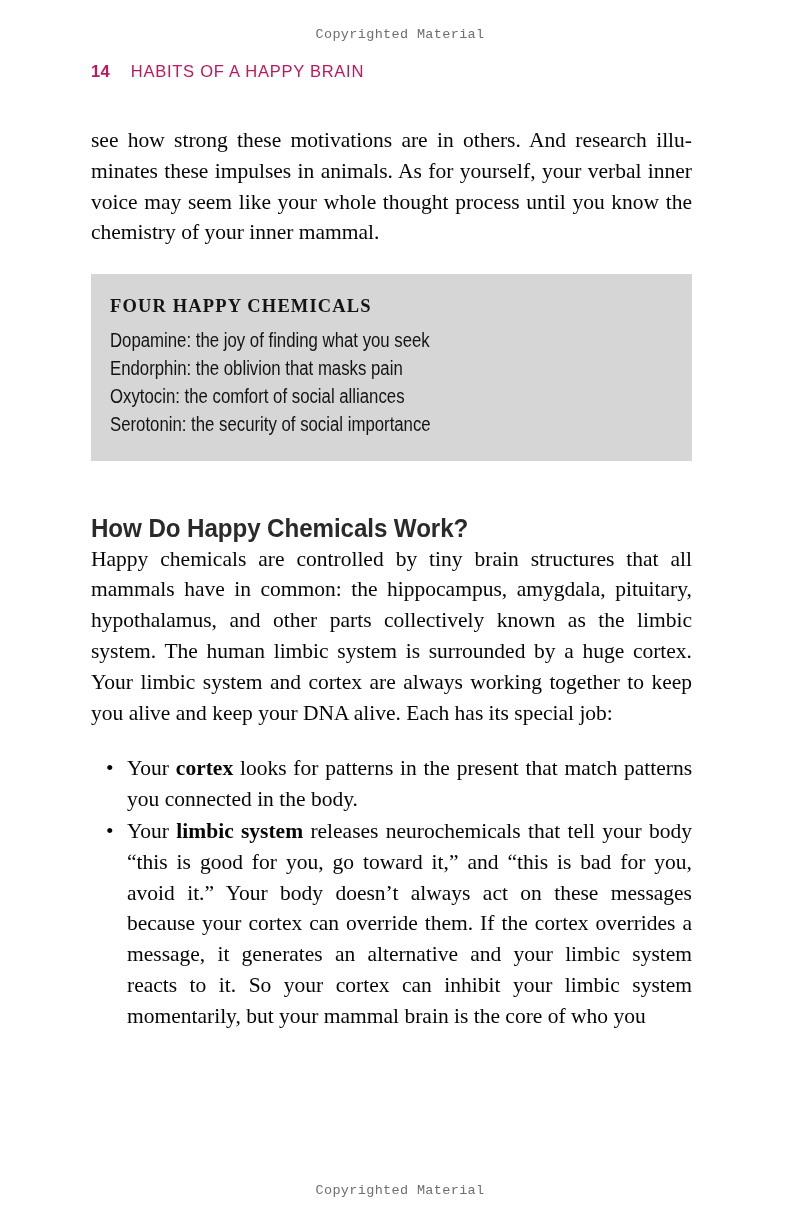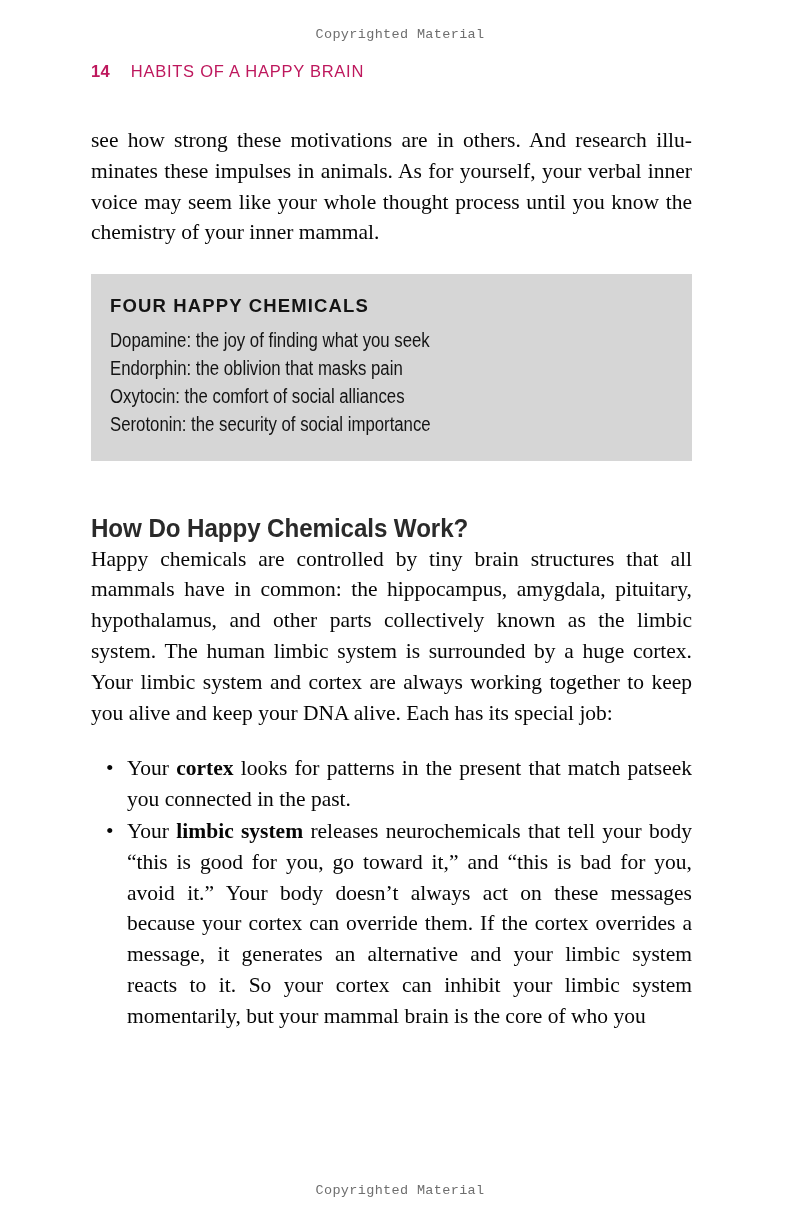"FOUR HAPPY CHEMICALS" .callout-title { font-family: Liberation Sans, sans-serif -> Liberation Serif, serif }
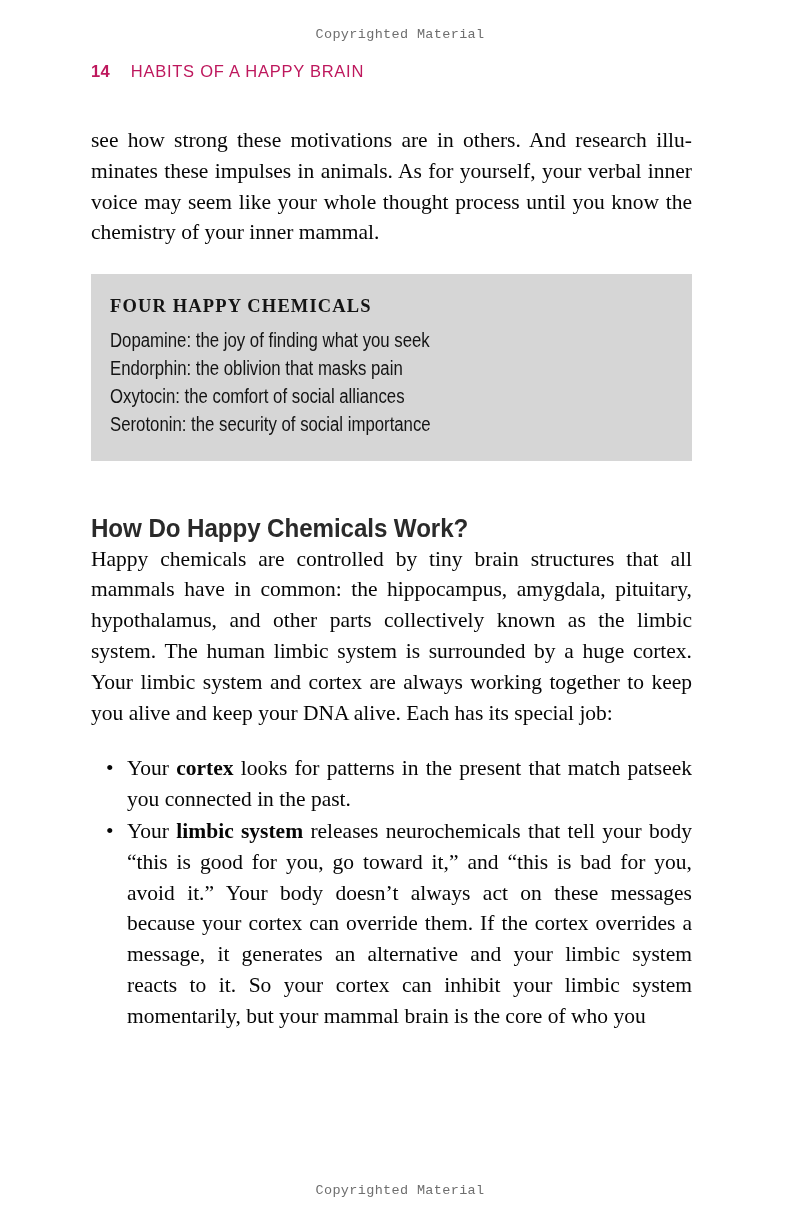"looks for patterns in the" span { text: seek you connected in the past -> terns you connected in the body }
